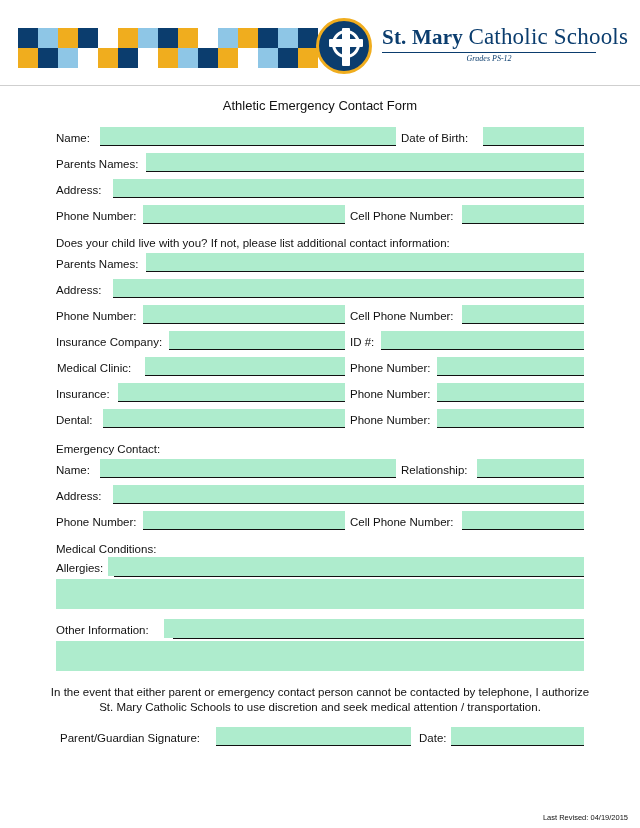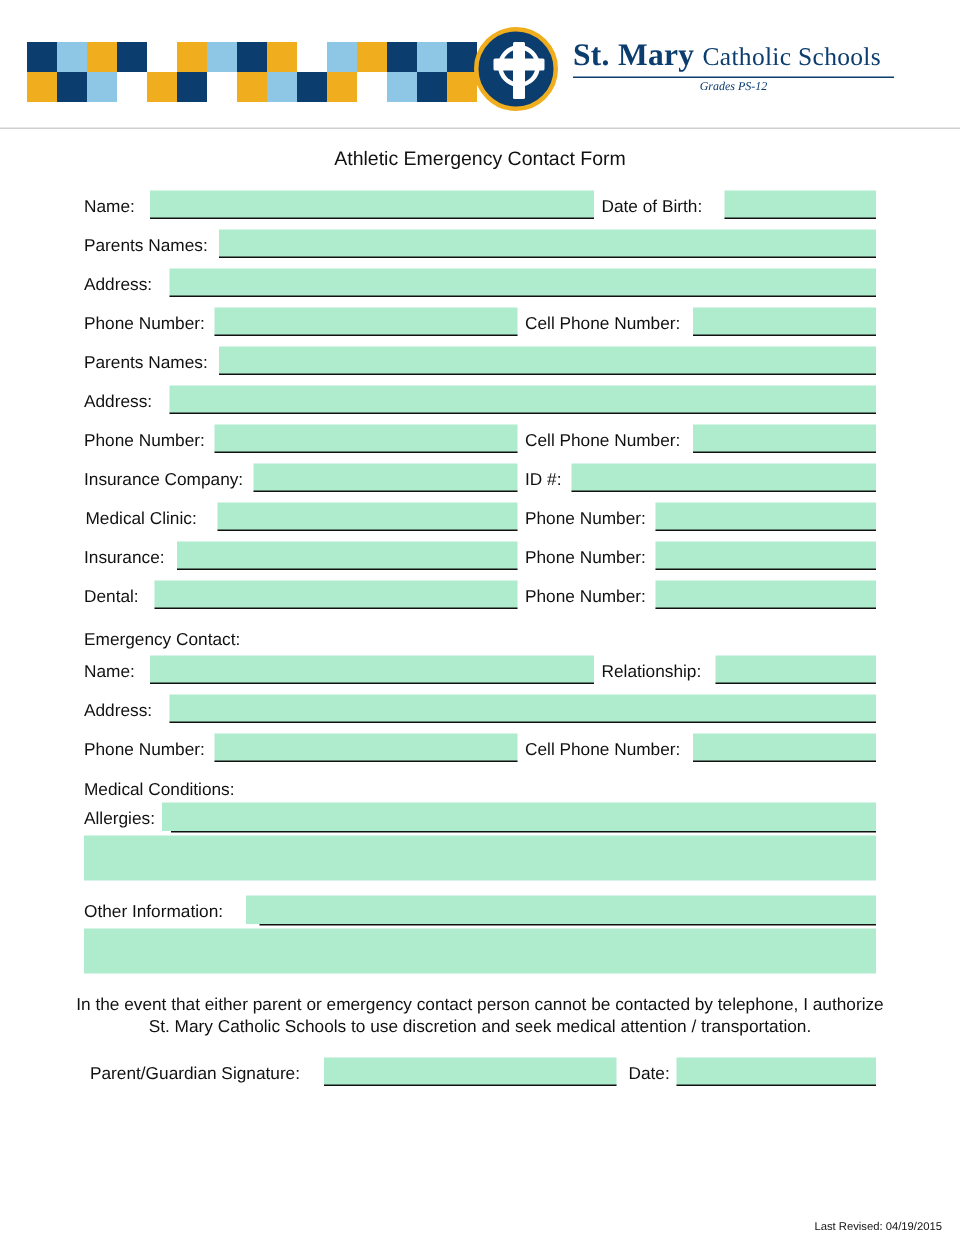"Catholic Schools" .wordmark .line1 .small { font-size: 17px -> 23px }
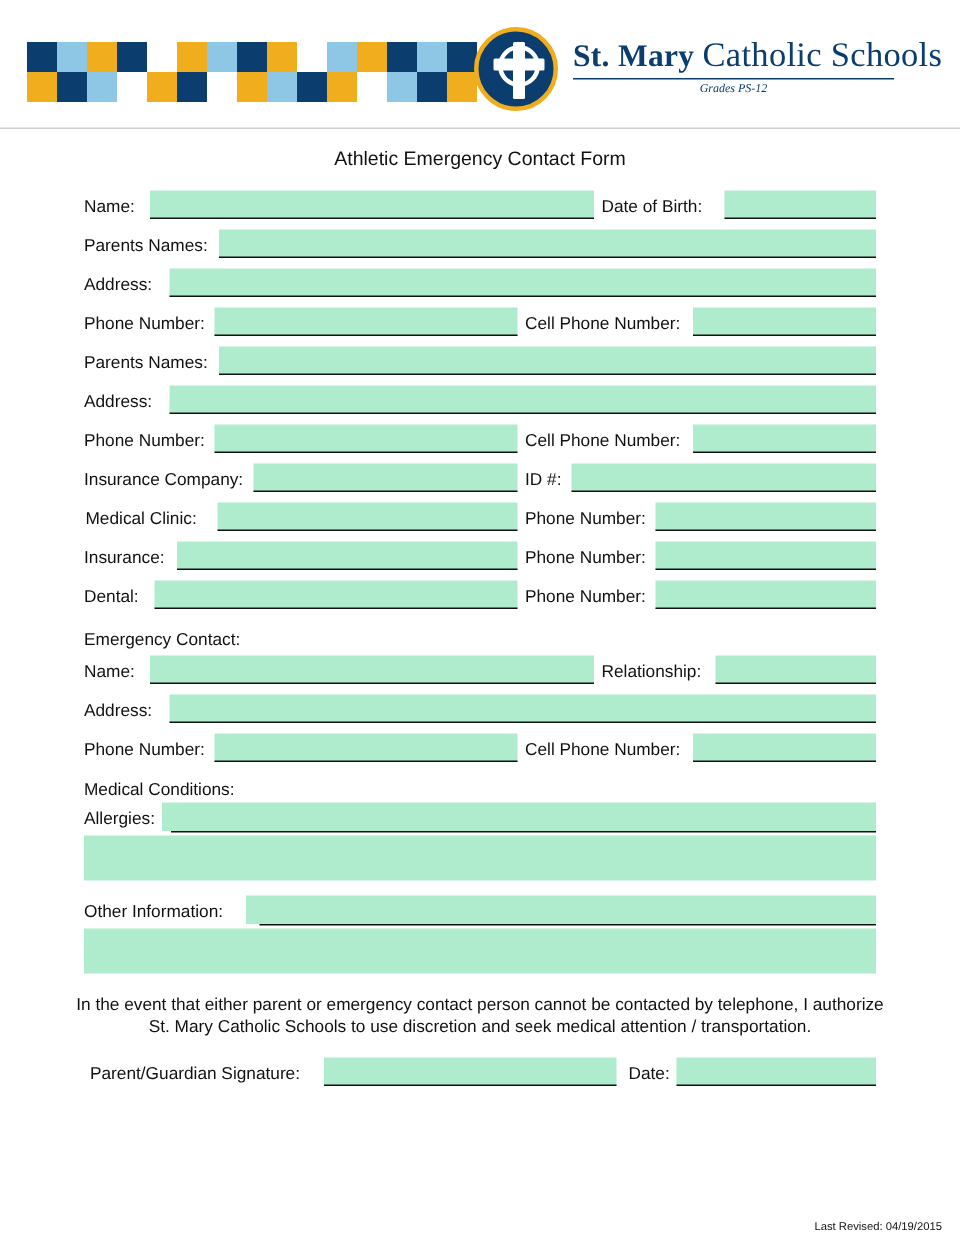"Does your child live with" div.note { html: none -> <div>Does your child live with you? If not, please list additional contact information:</div> }
